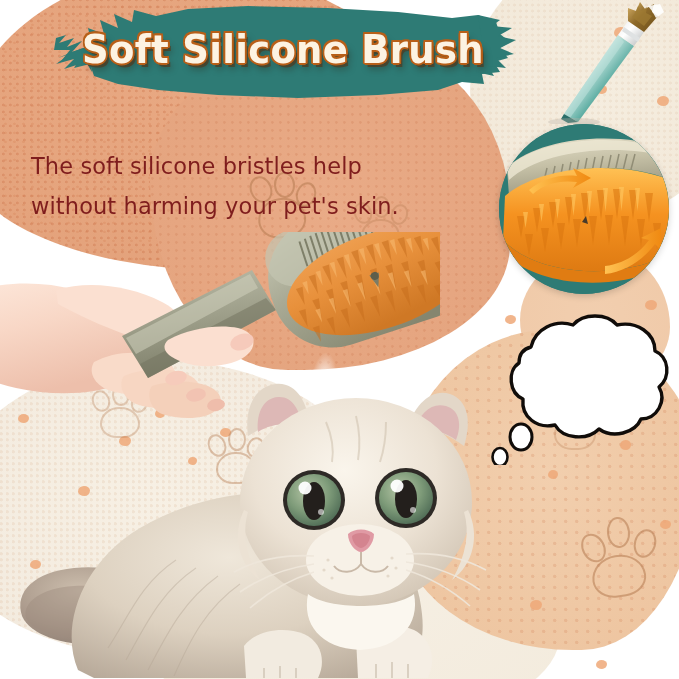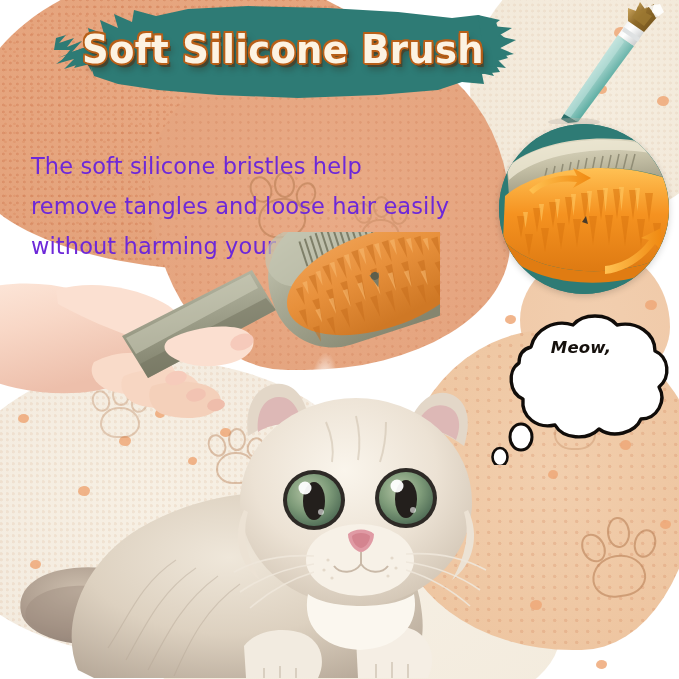"The soft silicone bristles help" #body-copy { color: #6d28d9 -> #7f1d1d }
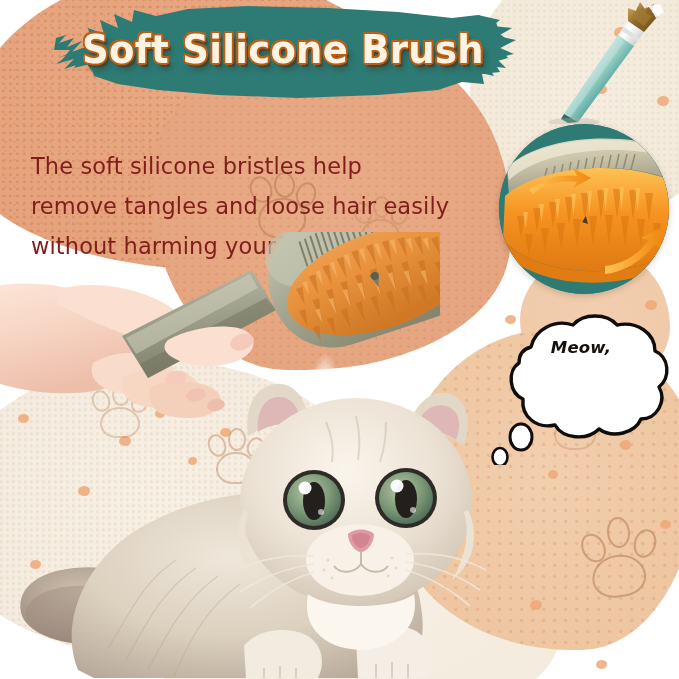"remove tangles and loose hair" span.ln { html: <span>remove tangles and loose hair easily</span> -> none }
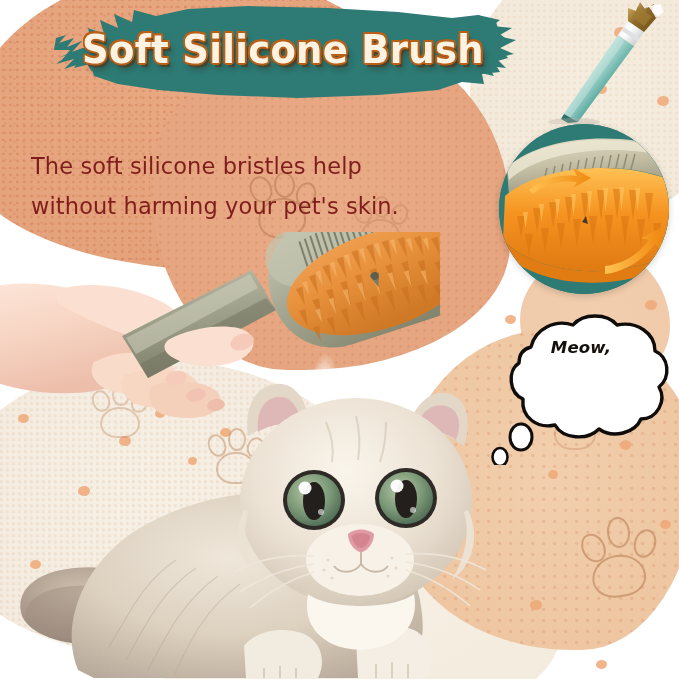"Meow," span.ln { html: <span>Meow,</span> -> none }
